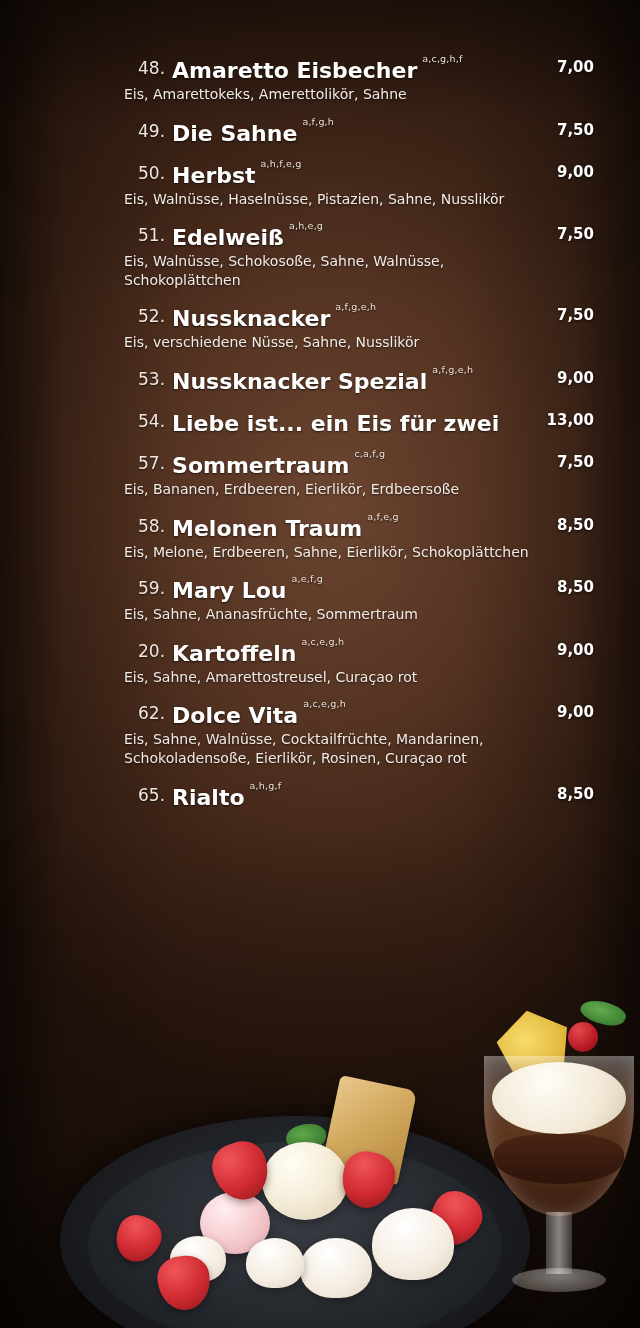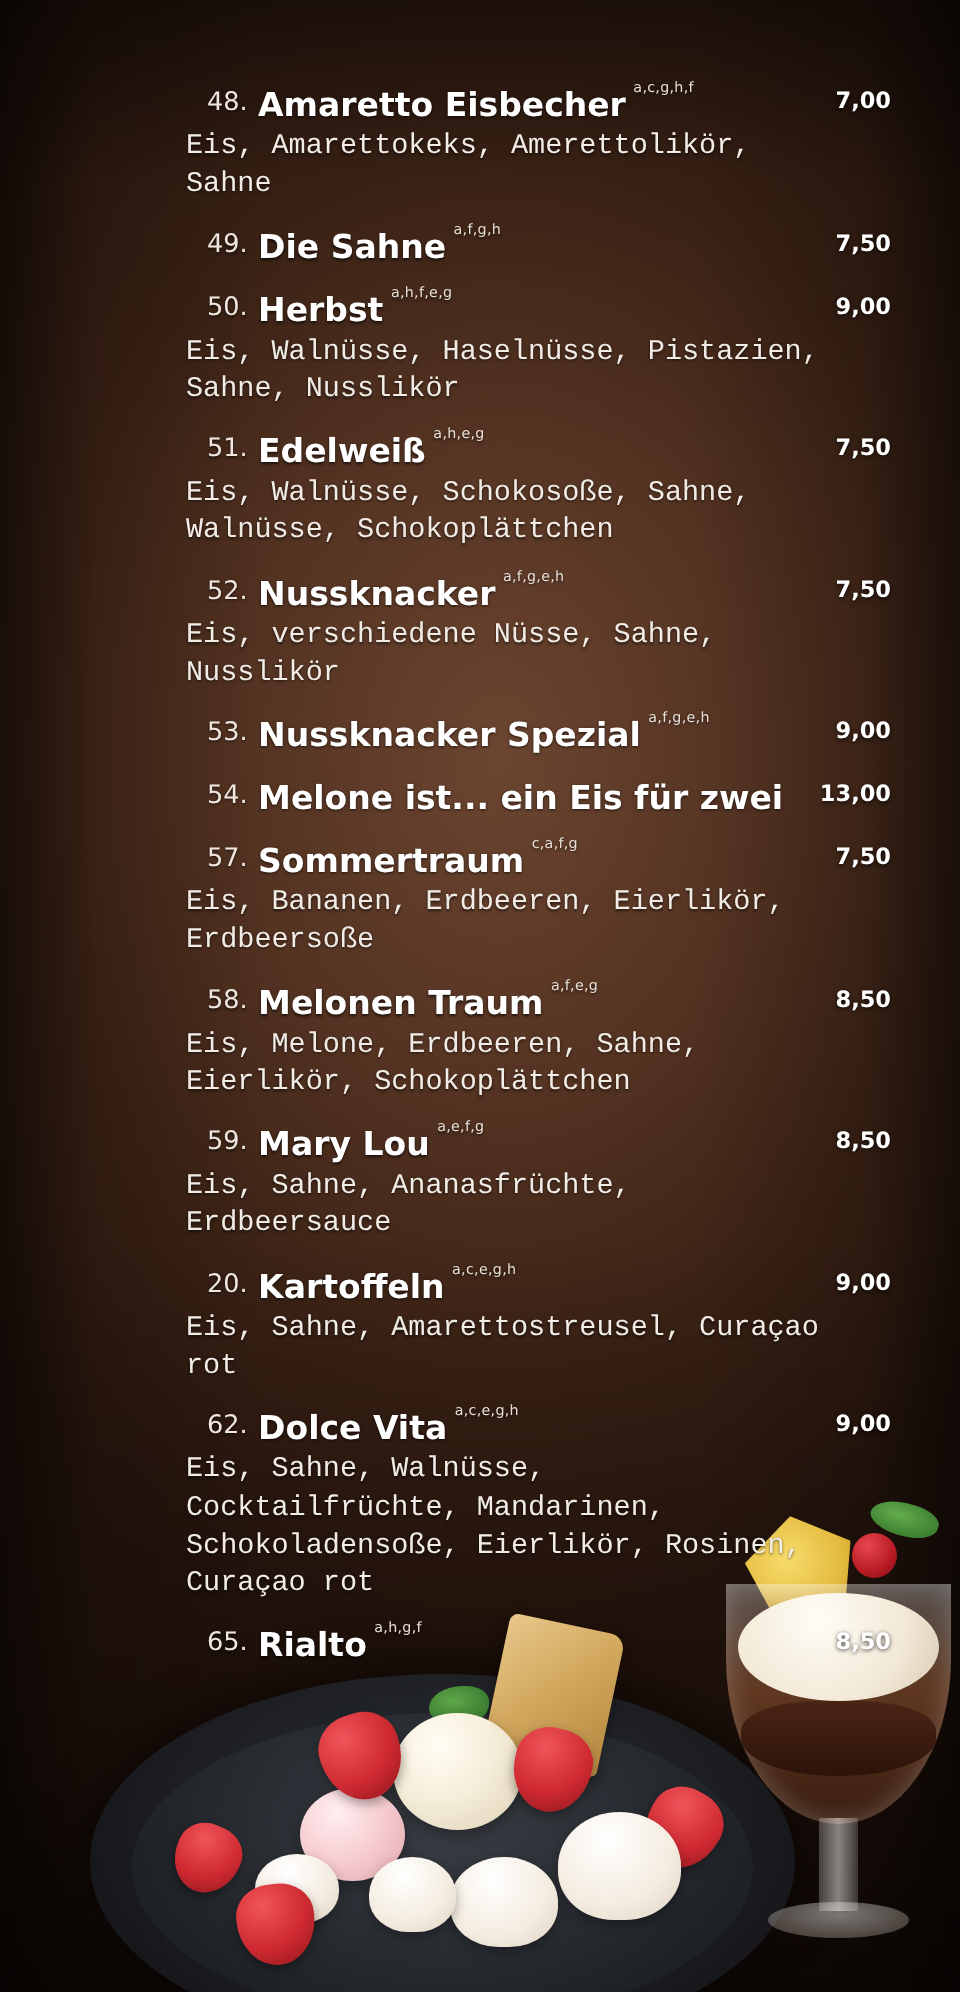"Eis, Amarettokeks, Amerettolikör, Sahne" .desc { font-family: Liberation Mono, monospace -> none; font-size: 19px -> 14px }
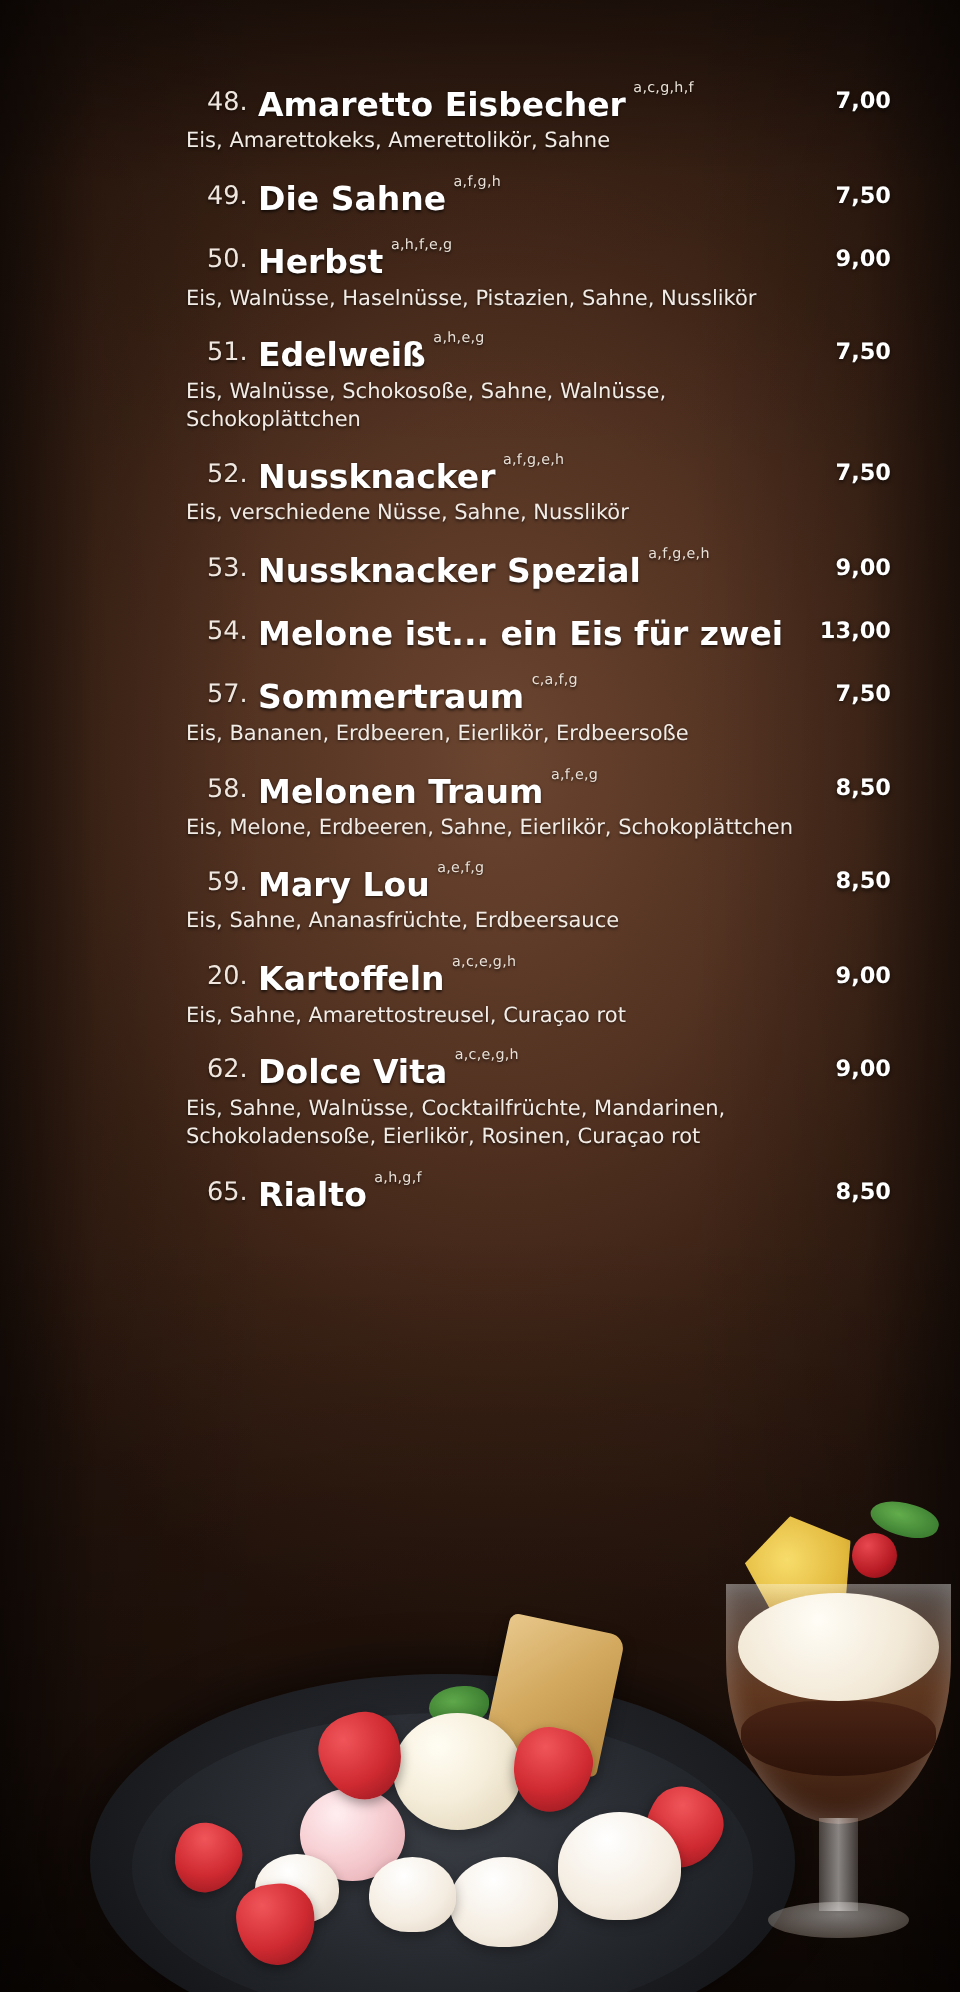"Melone ist... ein Eis für" span.name { text: Melone -> Liebe }
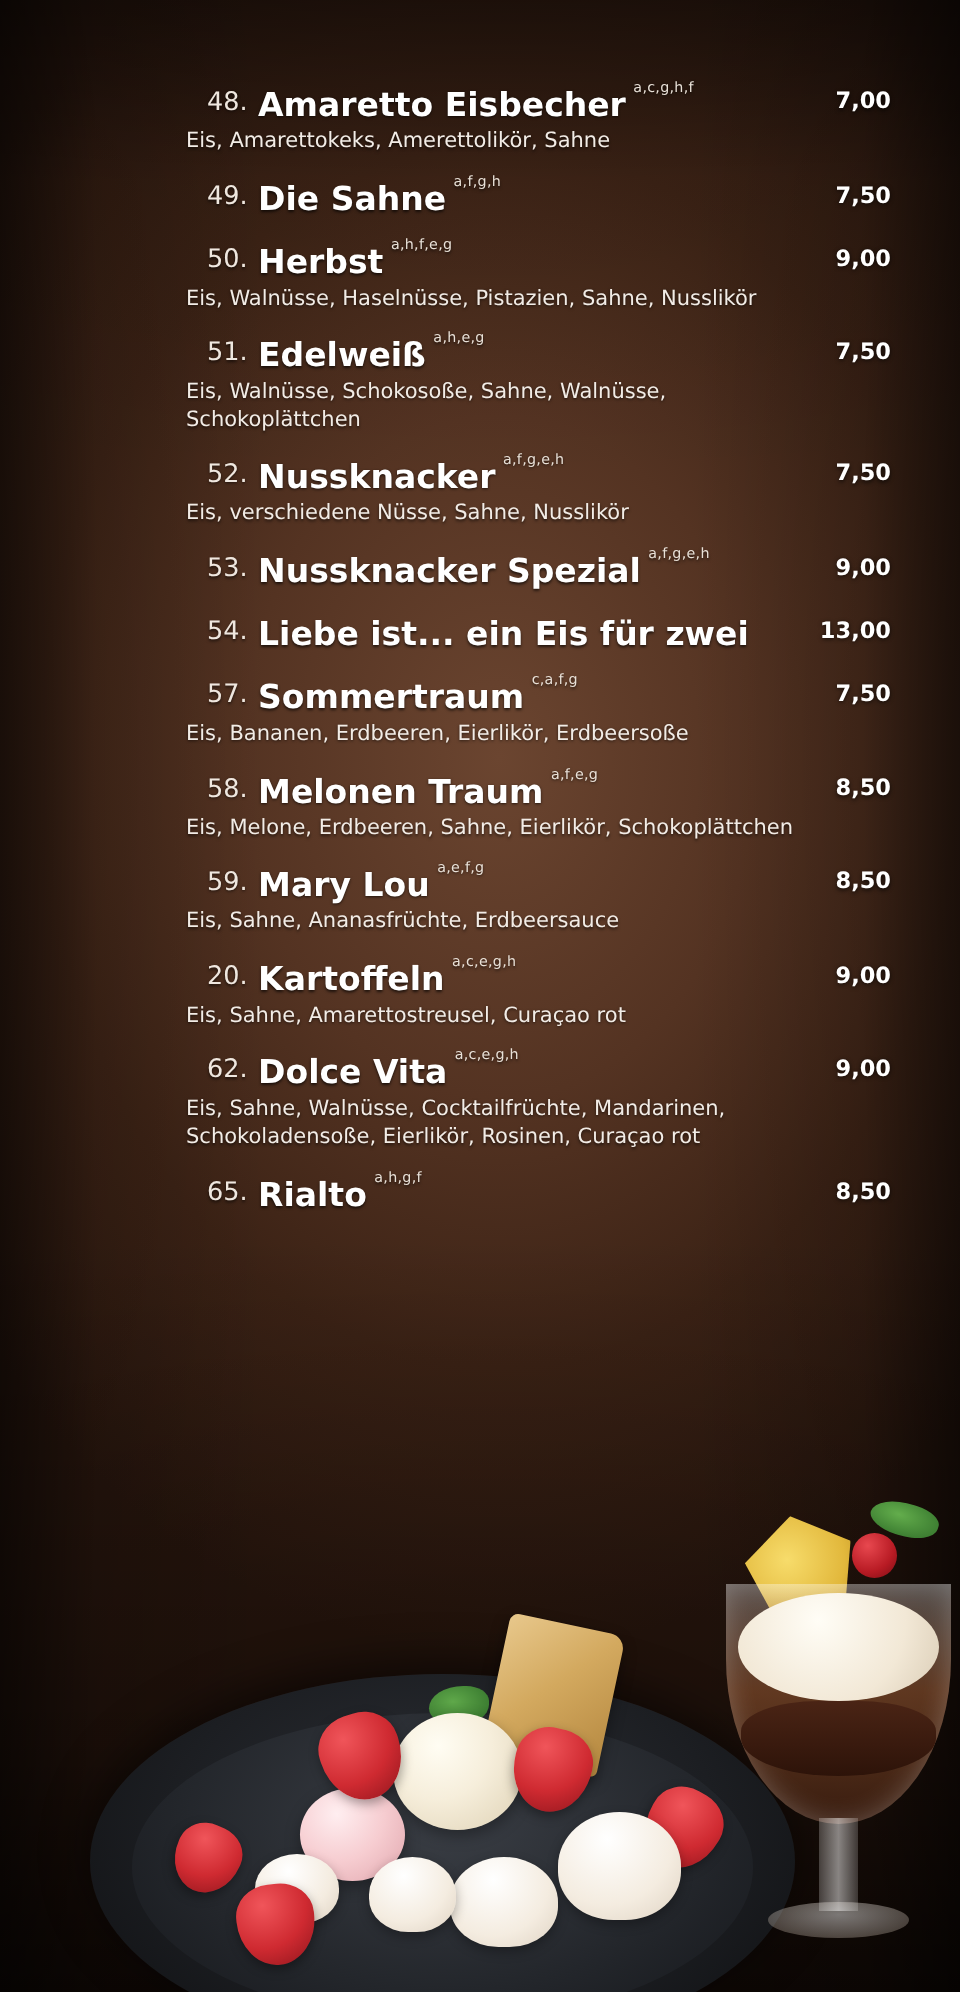"Eis, Sahne, Ananasfrüchte, Erdbeersauce" div.desc { text: Erdbeersauce -> Sommertraum }
